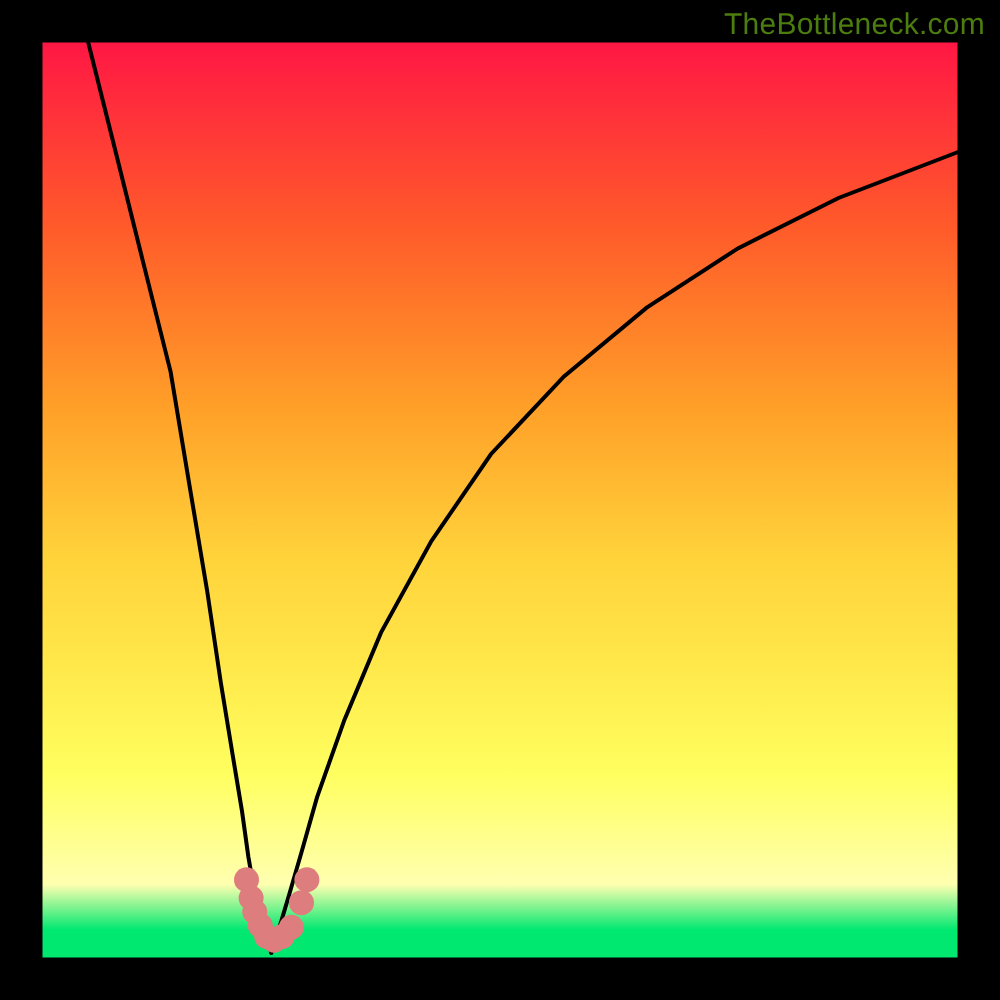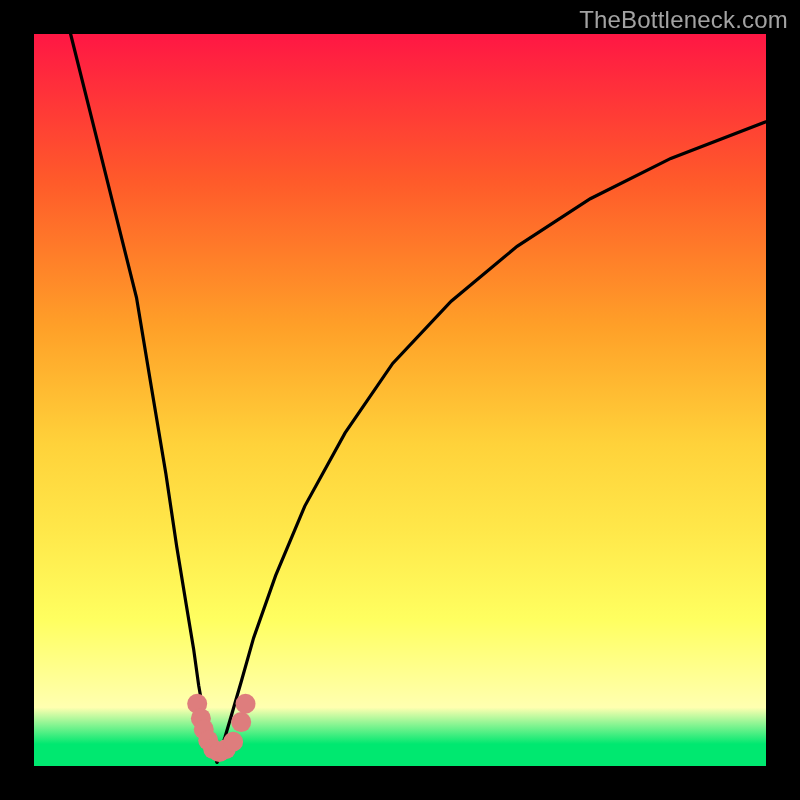"TheBottleneck.com" .watermark { color: #a3a3a3 -> #4d7c0f }
